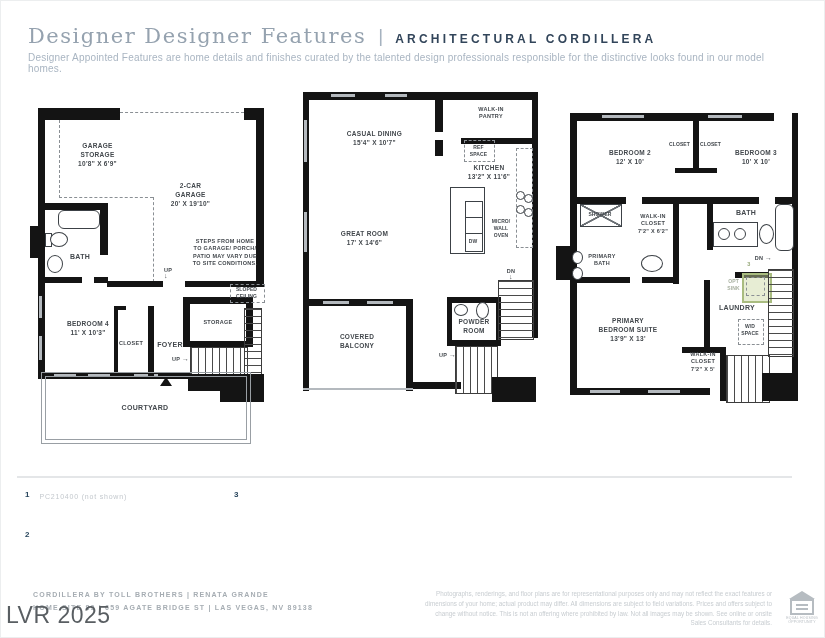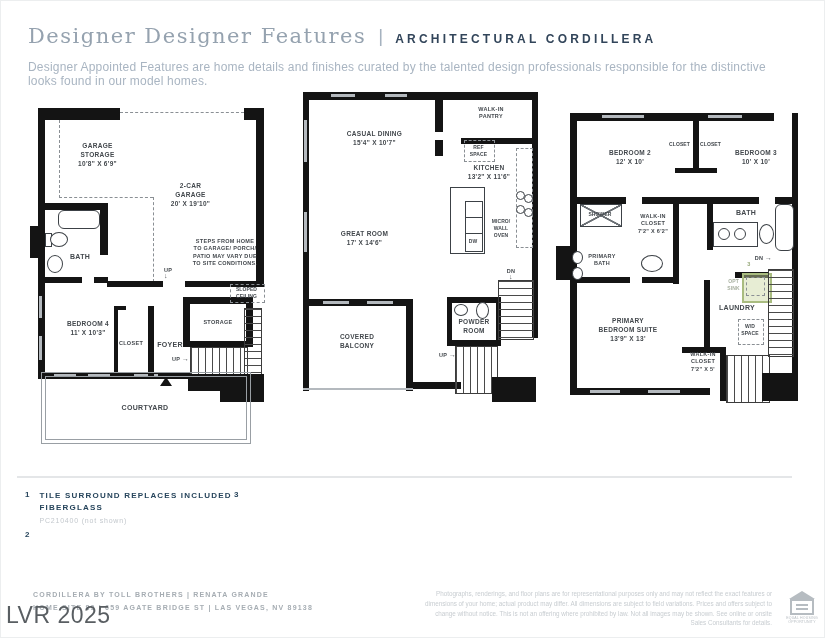"Designer Appointed Features are home" .sub { font-size: 12px -> 10px; margin-top: 12px -> 4px }
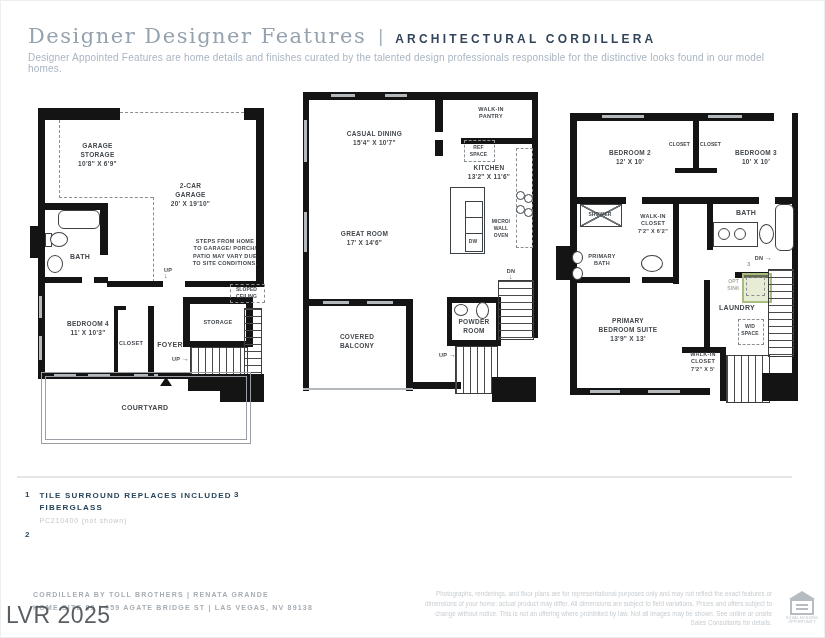"TILE SURROUND REPLACES INCLUDED" span.note-title { html: <span>TILE SURROUND REPLACES INCLUDED FIBERGLASS</span> -> none }
